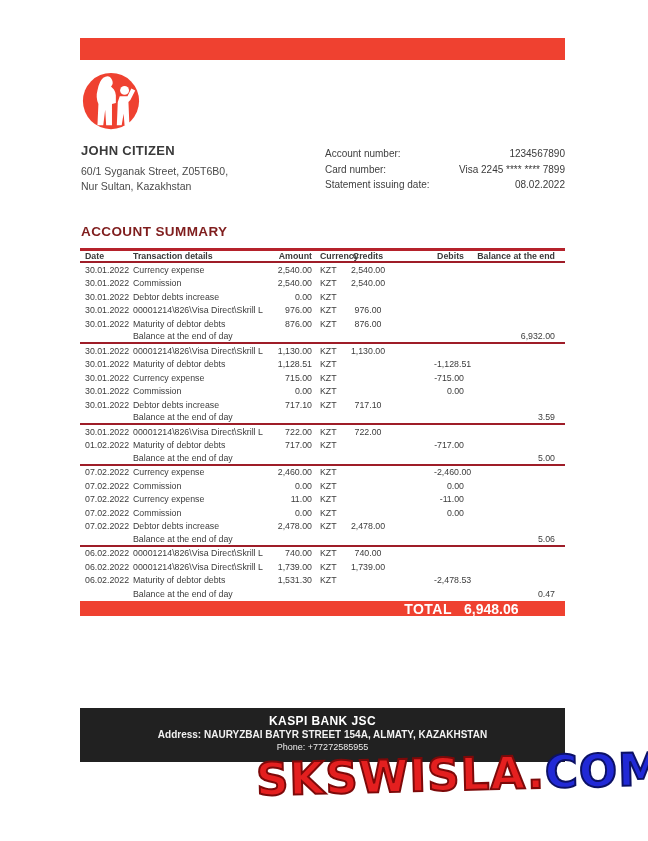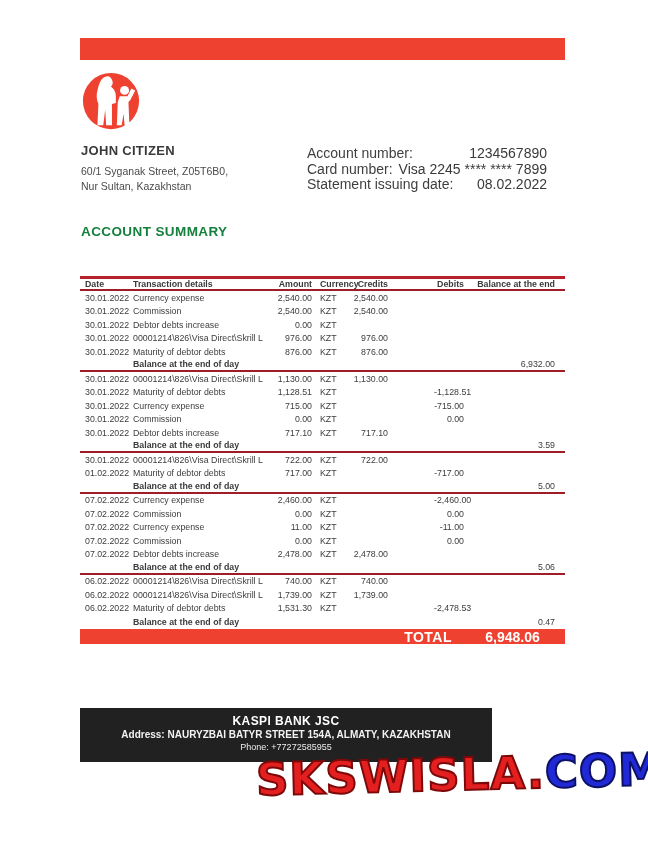"Account number:" .acct-info { font-size: 14px -> 10px; left: 307px -> 325px }
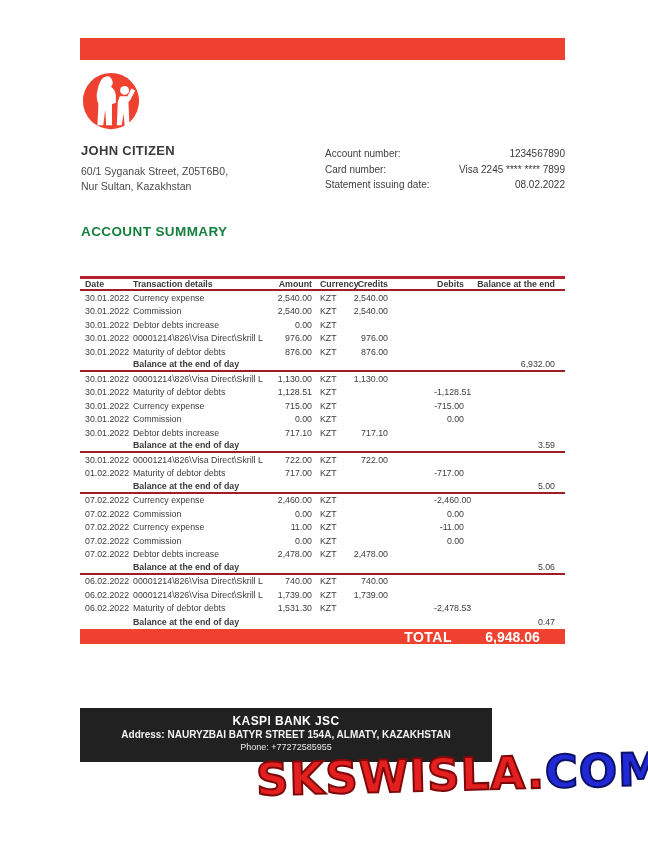"ACCOUNT SUMMARY" .summary-title { color: #15803d -> #7f1d1d }
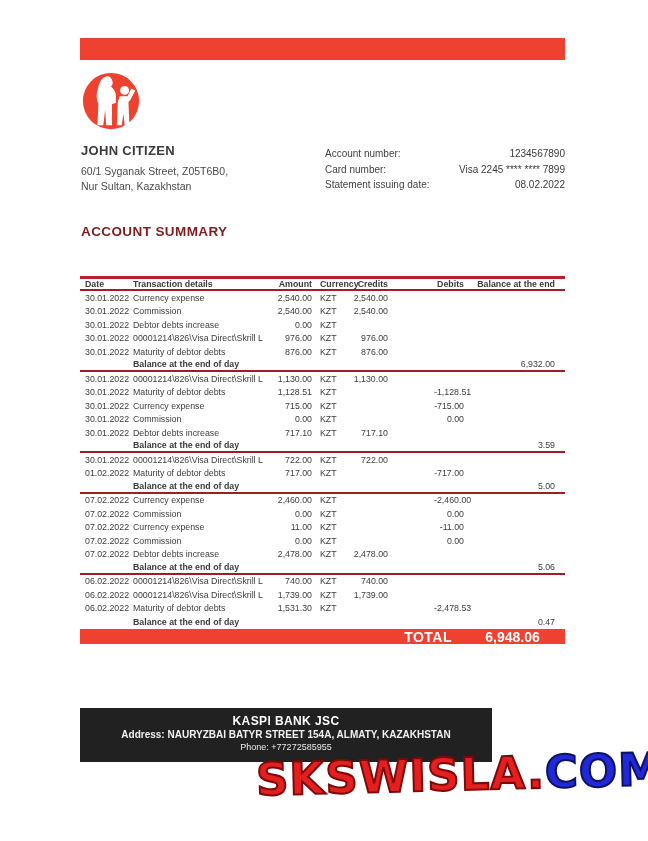"Date" .t-head { margin-top: 28px -> none }
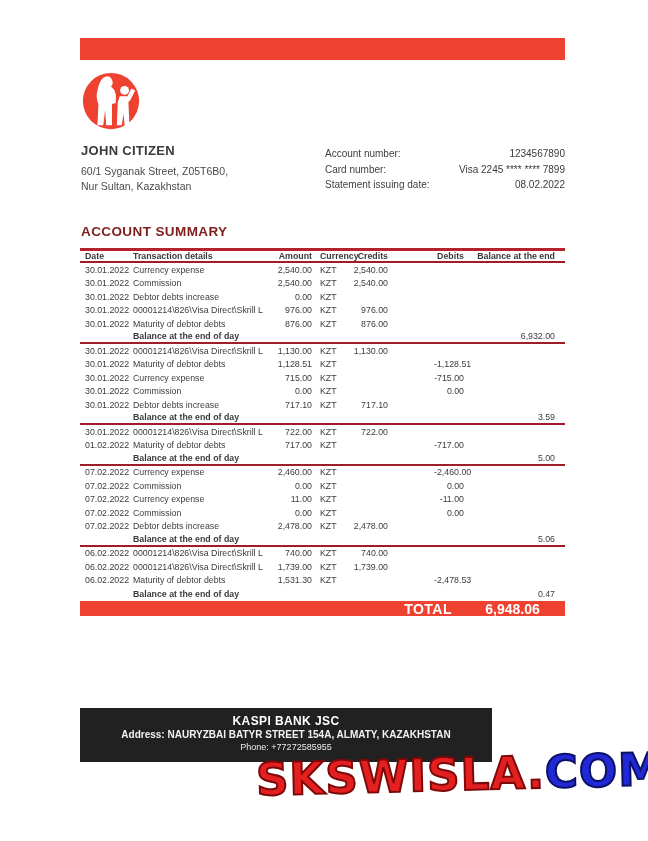"Credits" .c-cred { text-align: right -> center }
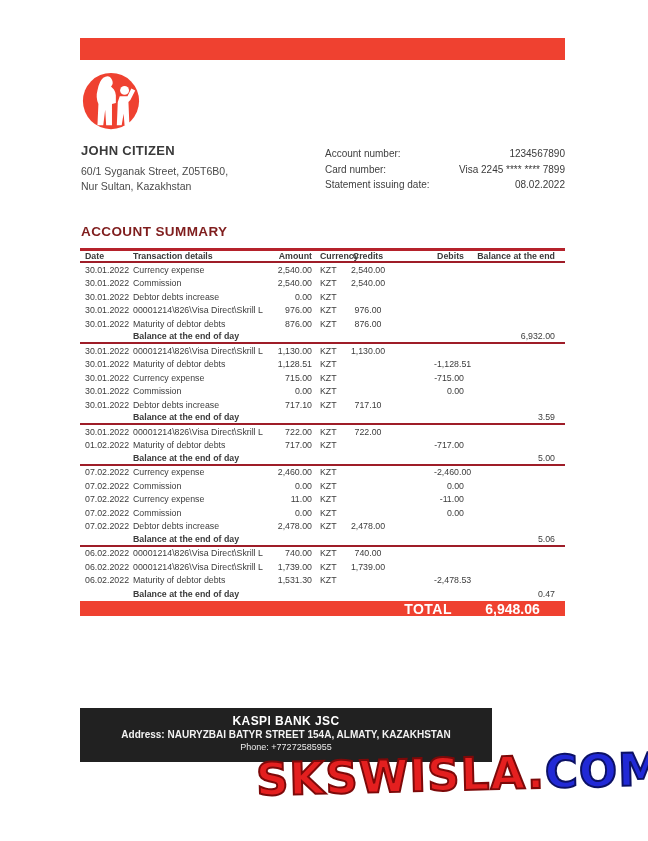"Balance at the end of" .balance-row .c-det { font-weight: bold -> normal }
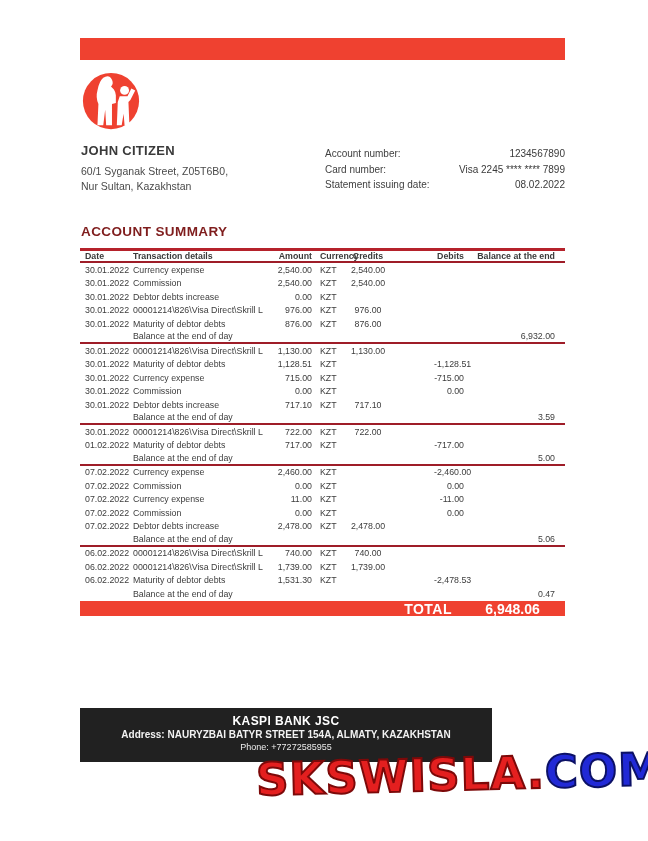"6,948.06" .total-bar .t-val { text-align: center -> left }
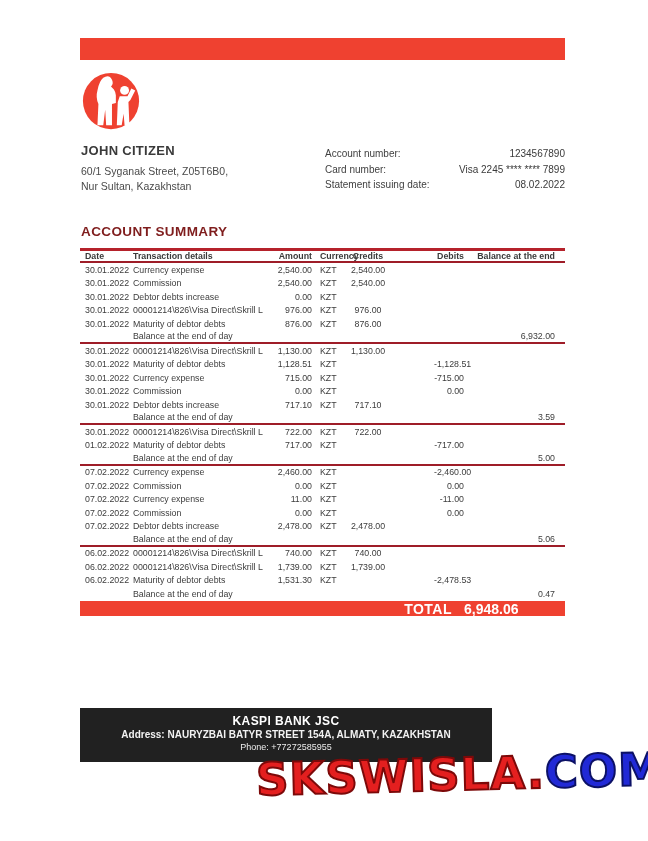"KASPI BANK JSC" .footer { width: 412px -> 485px }
